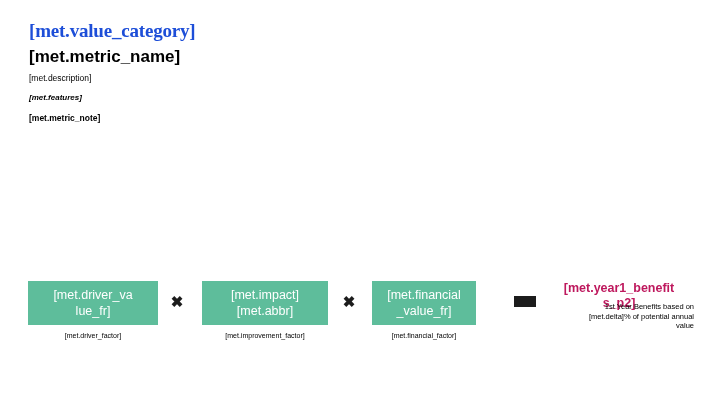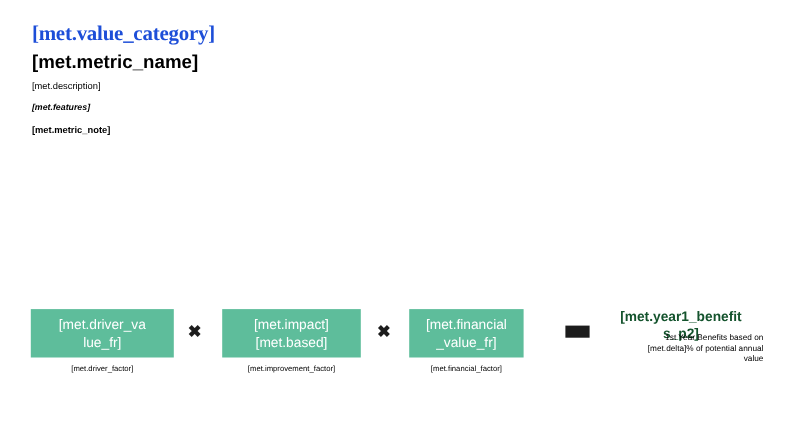"[met.year1_benefit" #result-title { color: #14532d -> #be185d }
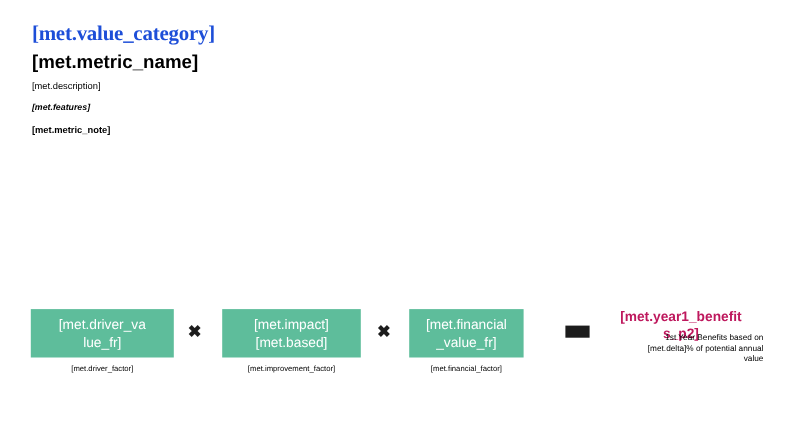"[met.based]" span { text: met.based -> met.abbr }
